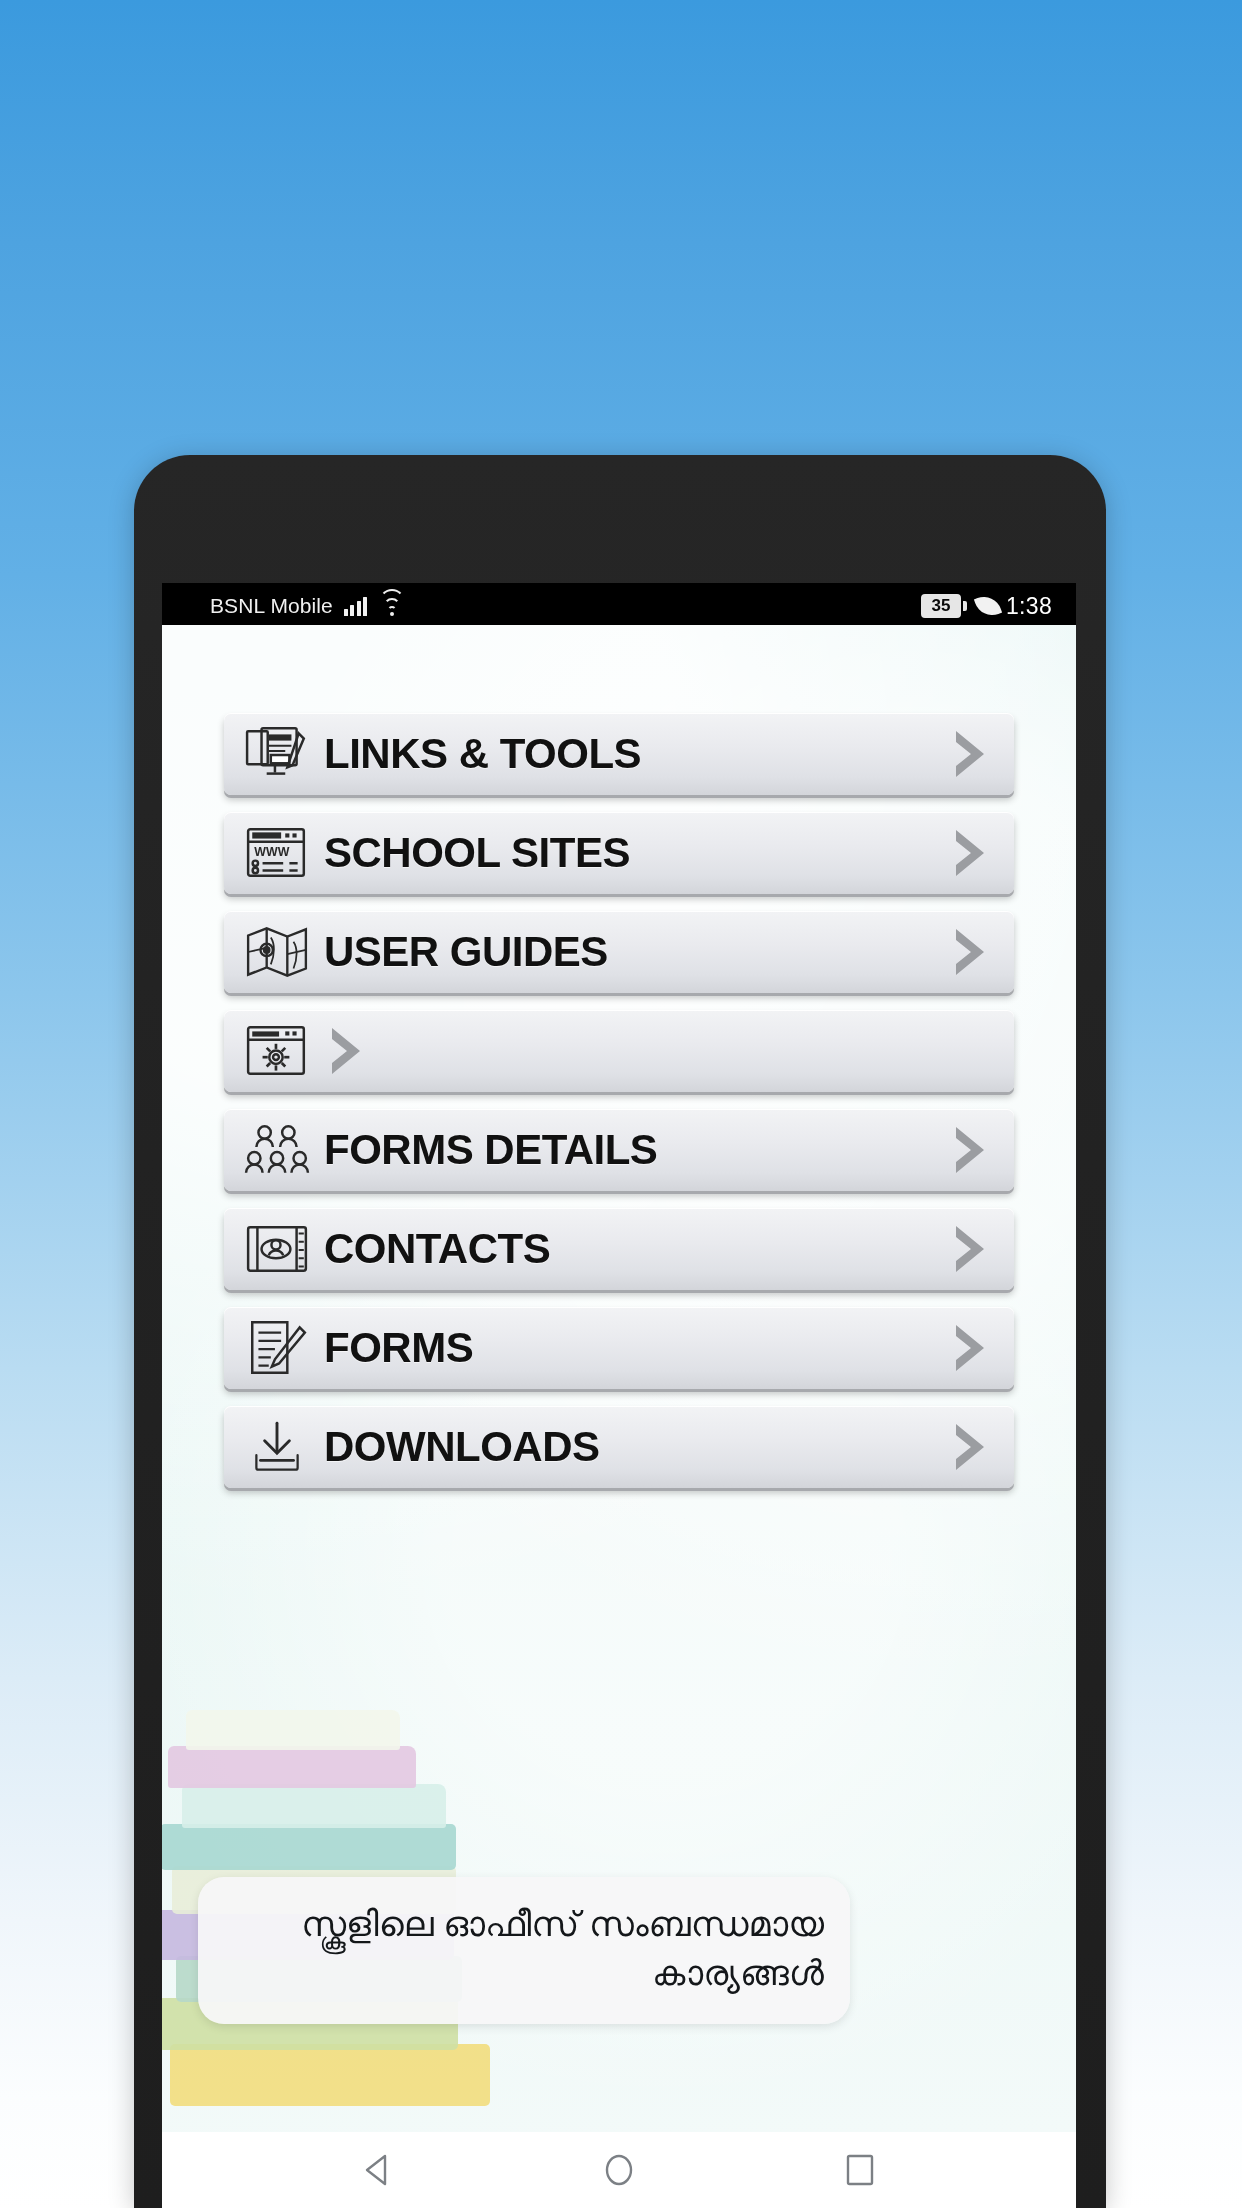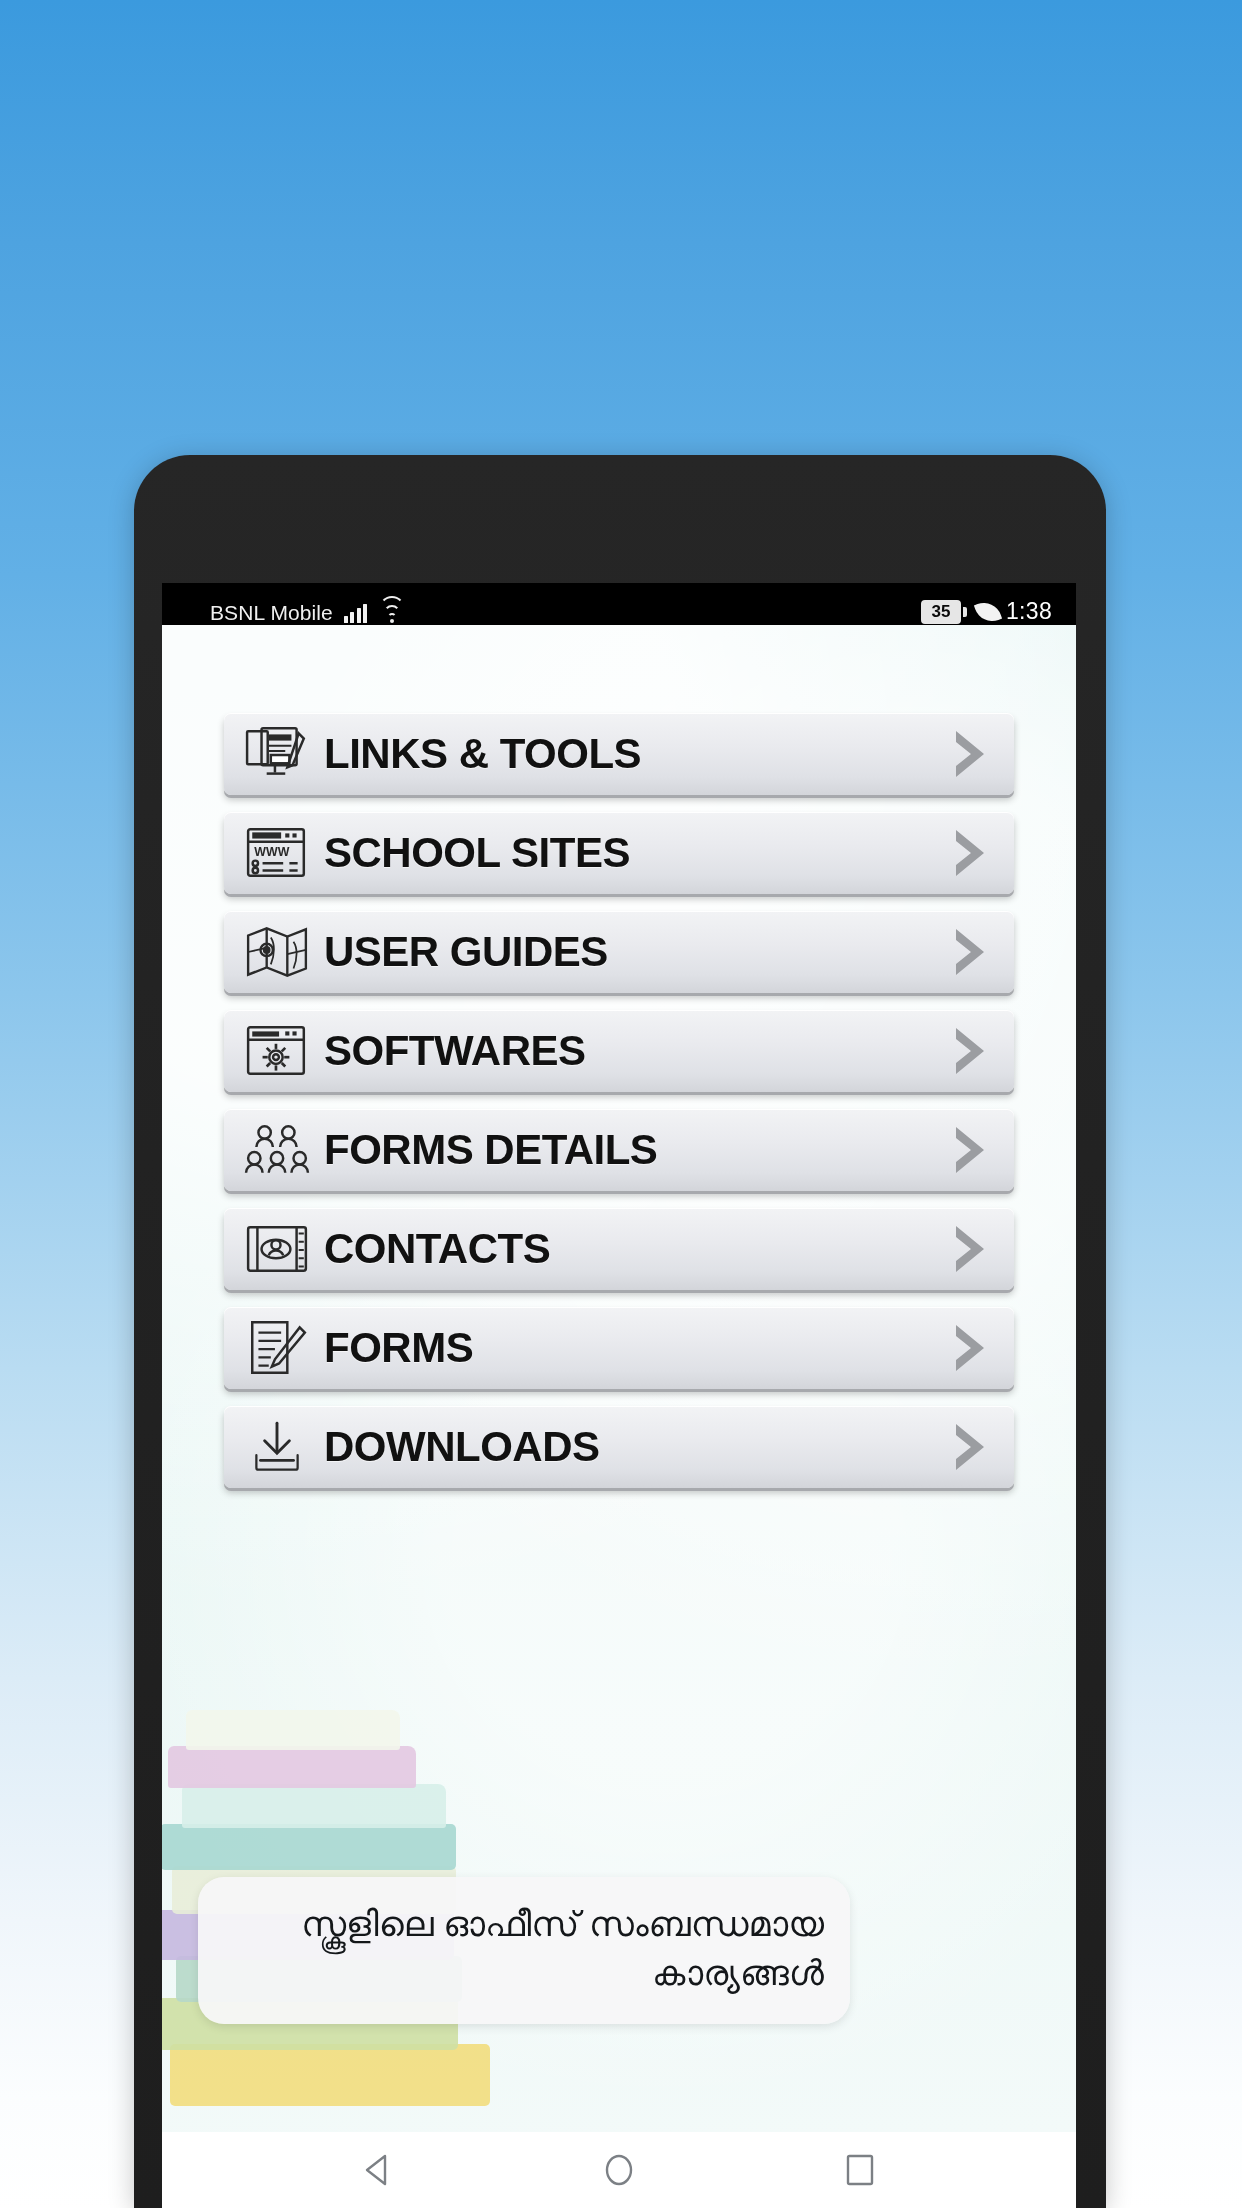"BSNL Mobile" #statusbar { align-items: flex-end -> center }
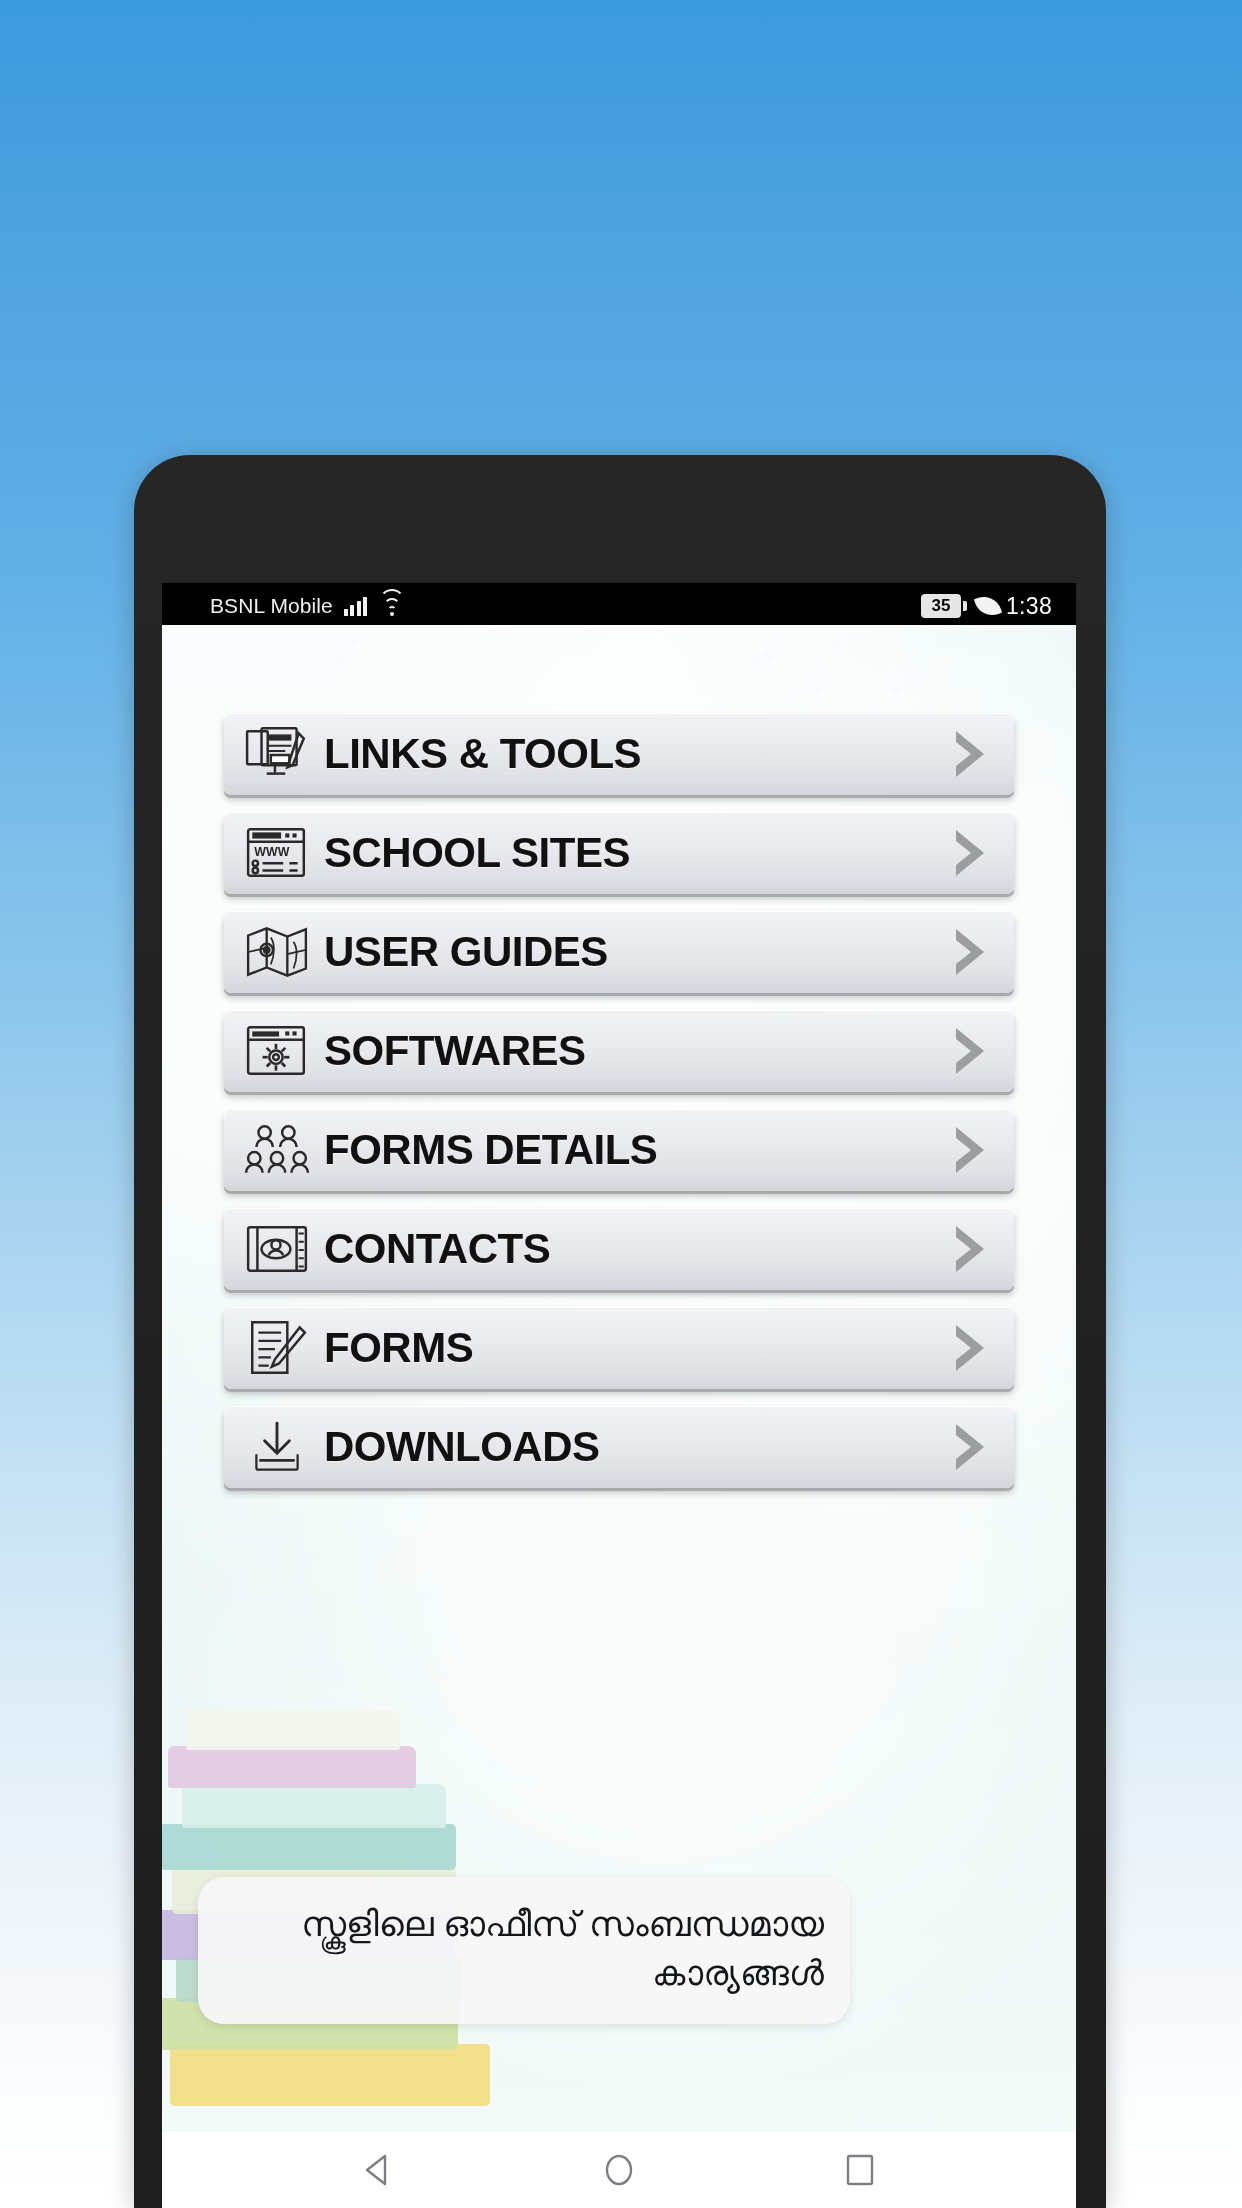"SOFTWARES" span.lbl { html: <span>SOFTWARES</span> -> none }
